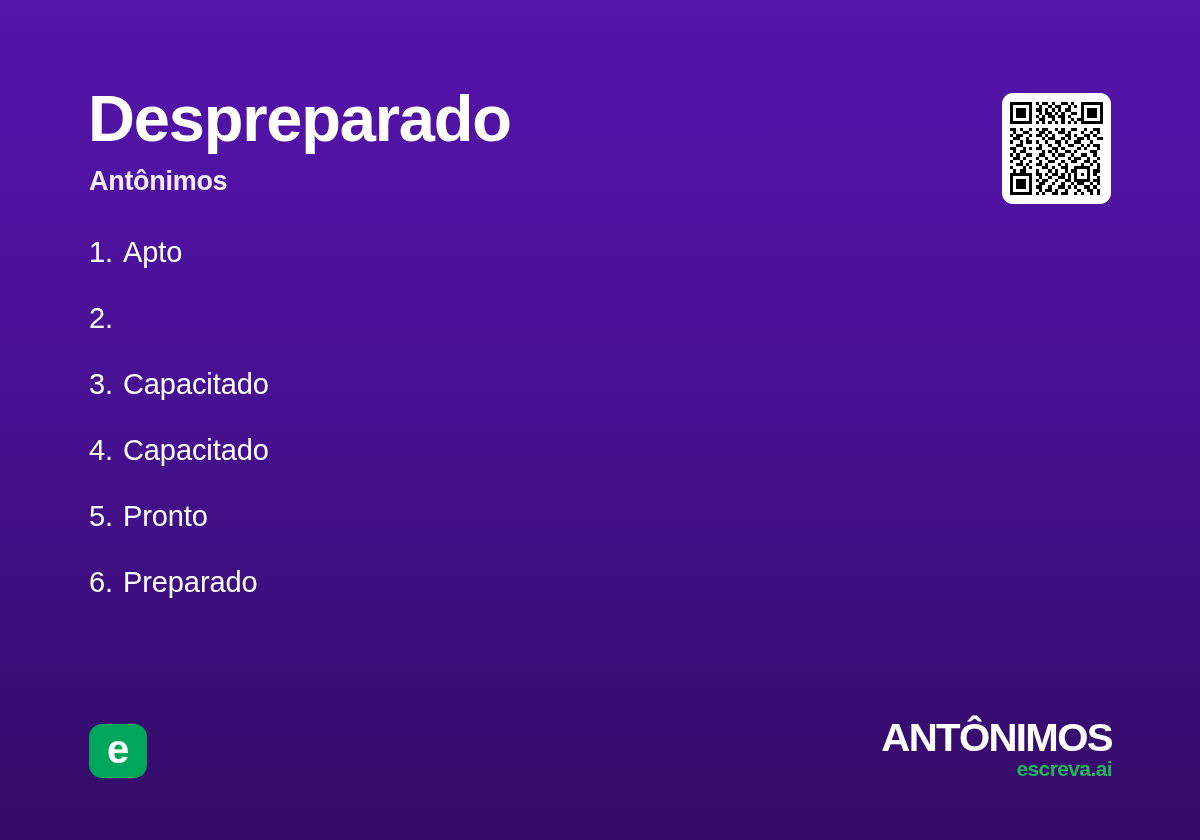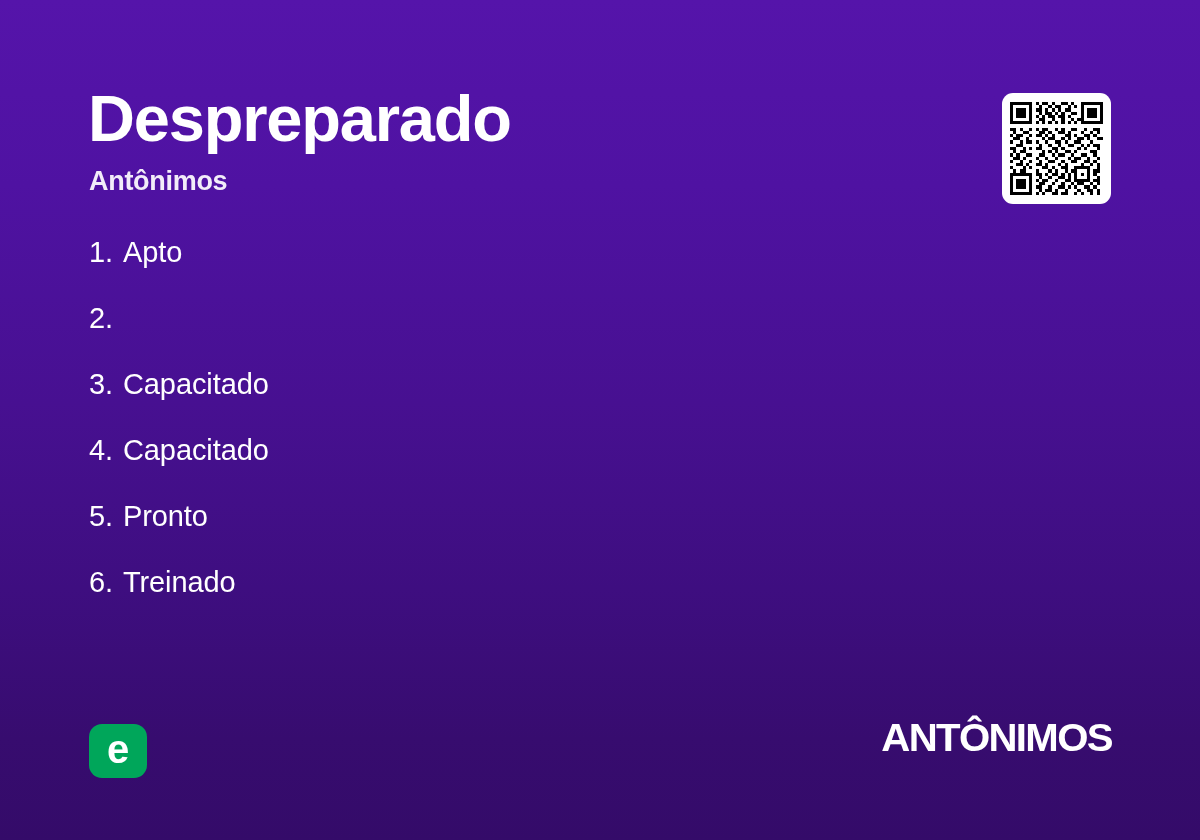"Treinado" span { text: Treinado -> Preparado }
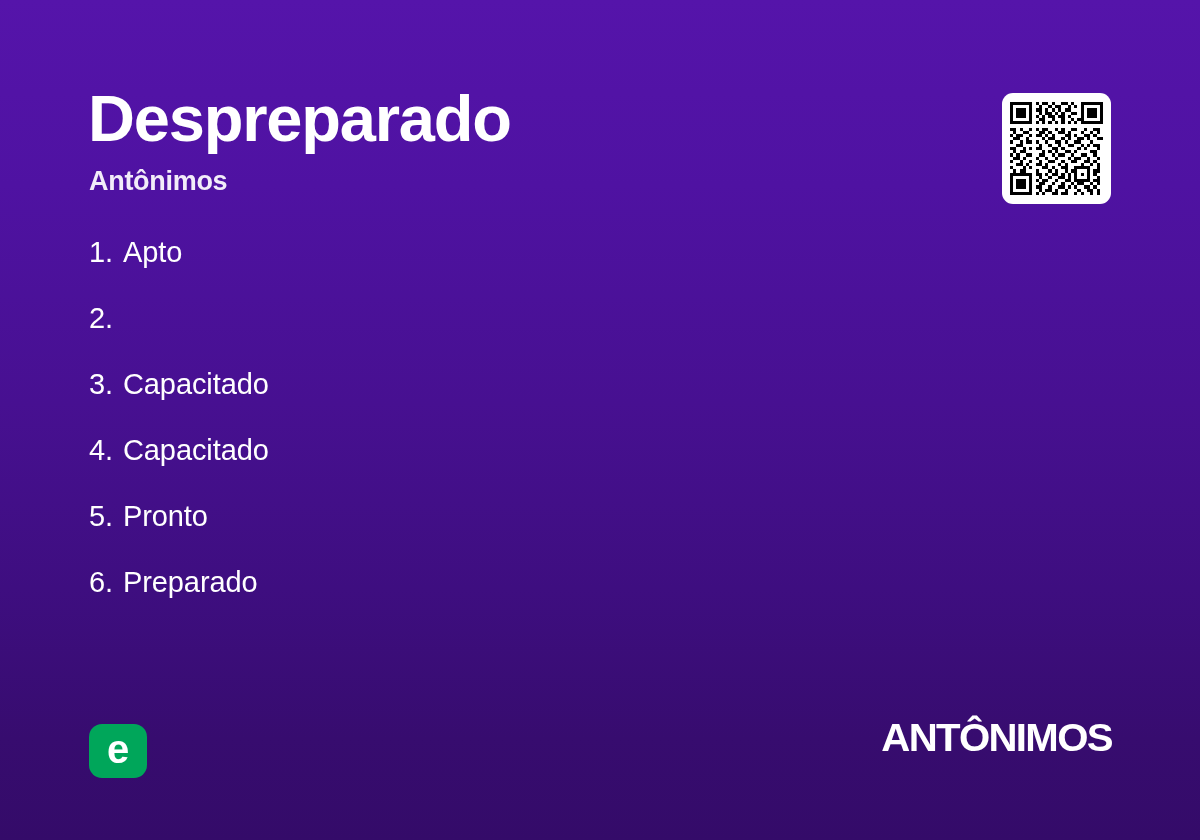"escreva.ai" span { html: none -> <span>escreva.ai</span> }
